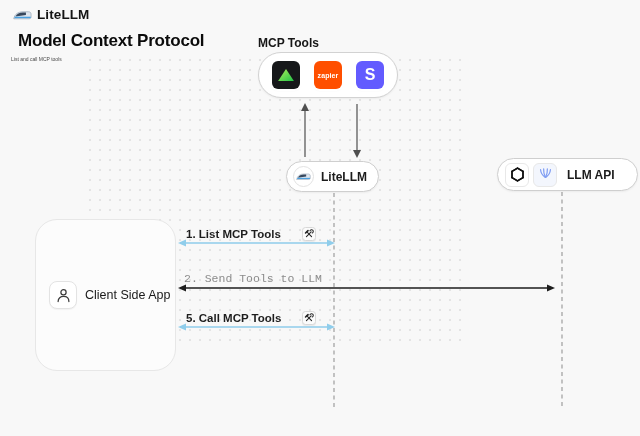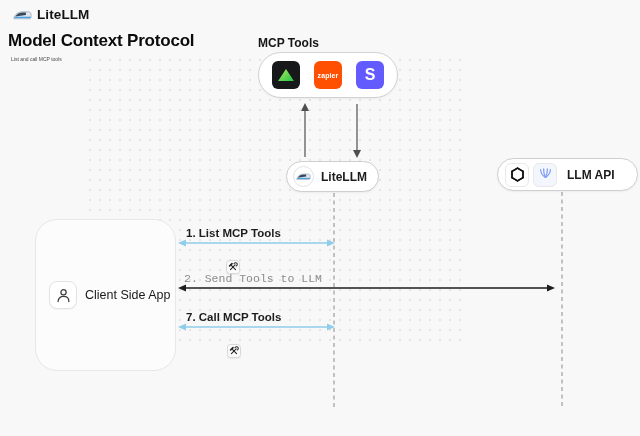"Model Context Protocol" .page-title { left: 8px -> 18px }
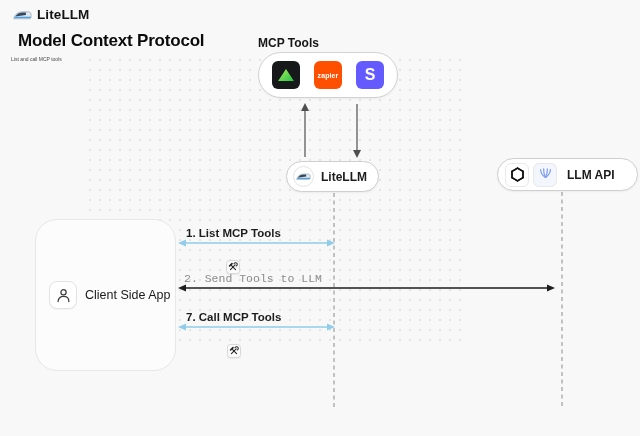"1. List MCP Tools" .step { flex-direction: column -> none }
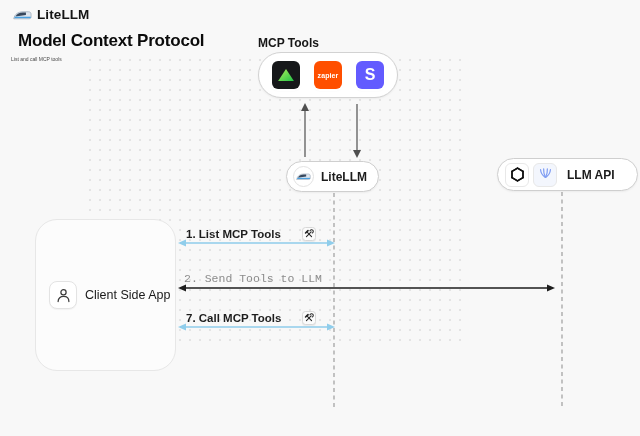"7. Call MCP Tools" span.txt { text: 7 -> 5 }
